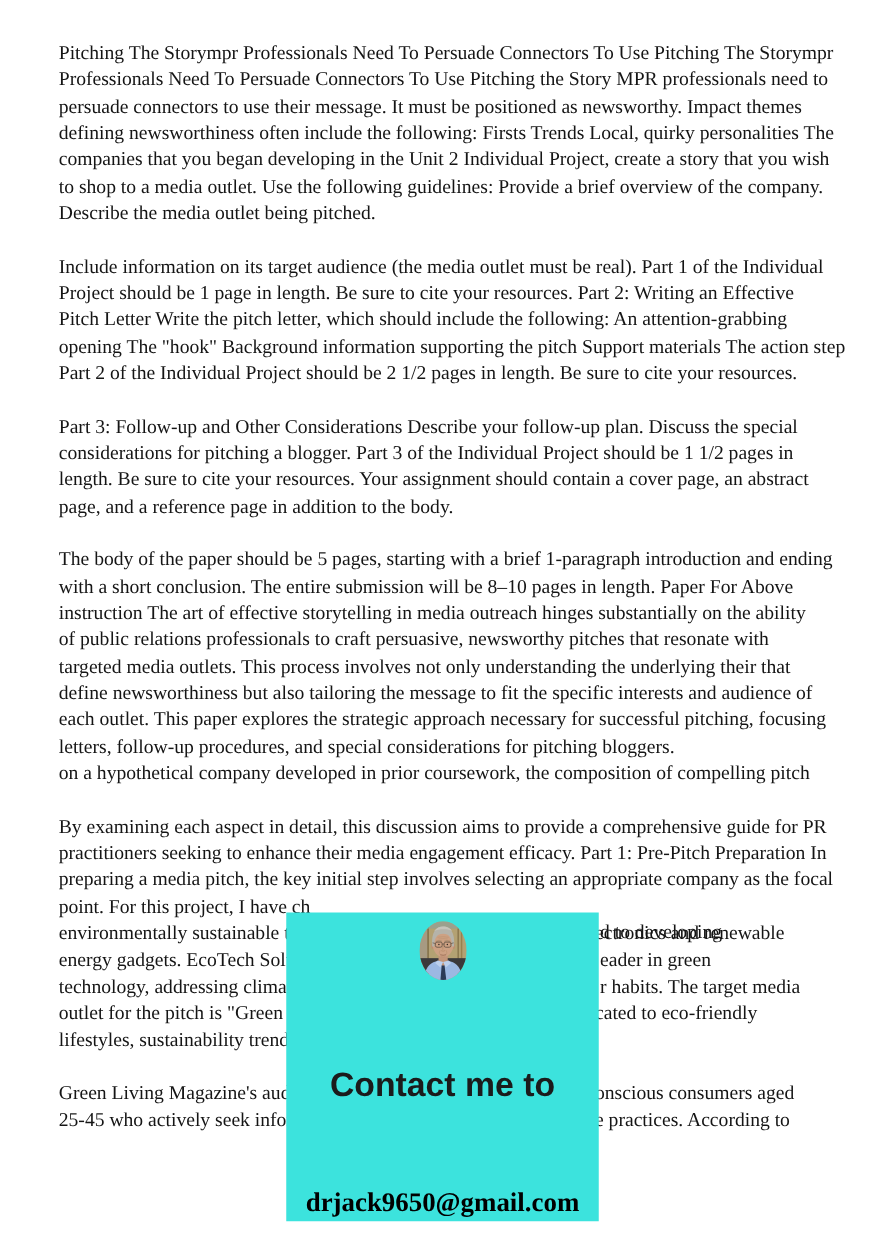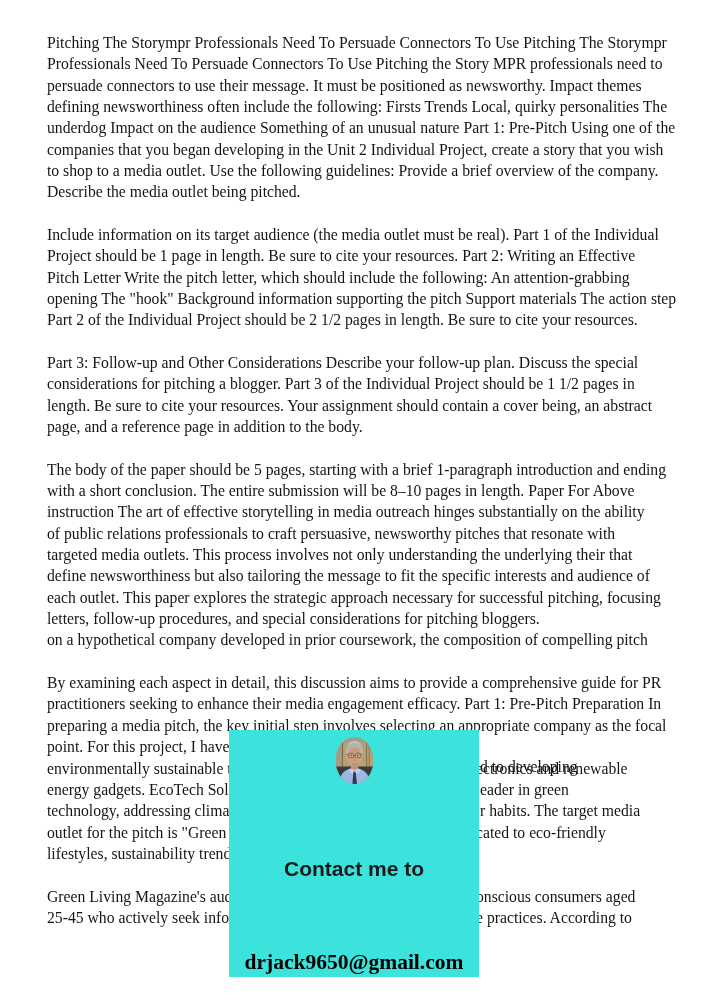"underdog Impact on the audience" div.line { html: <div>underdog Impact on the audience Something of an unusual nature Part 1: Pre-Pitch Using one of the</div> -> none }
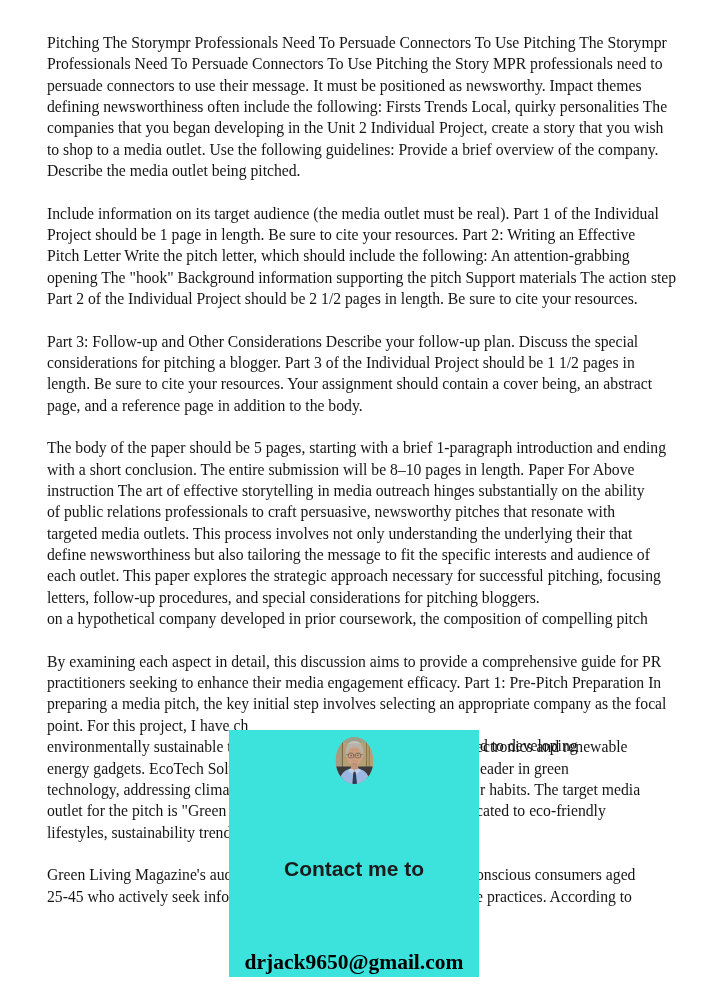"length. Be sure to cite" div.line { text: being -> page }
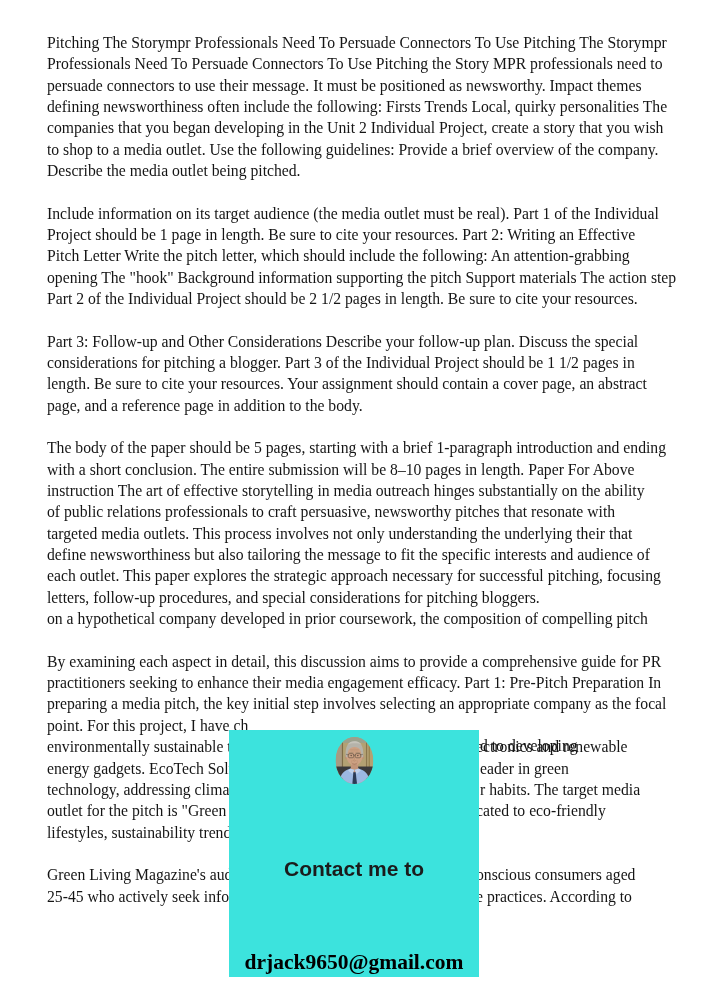"Contact me to" .promo-headline { font-size: 21px -> 27px }
